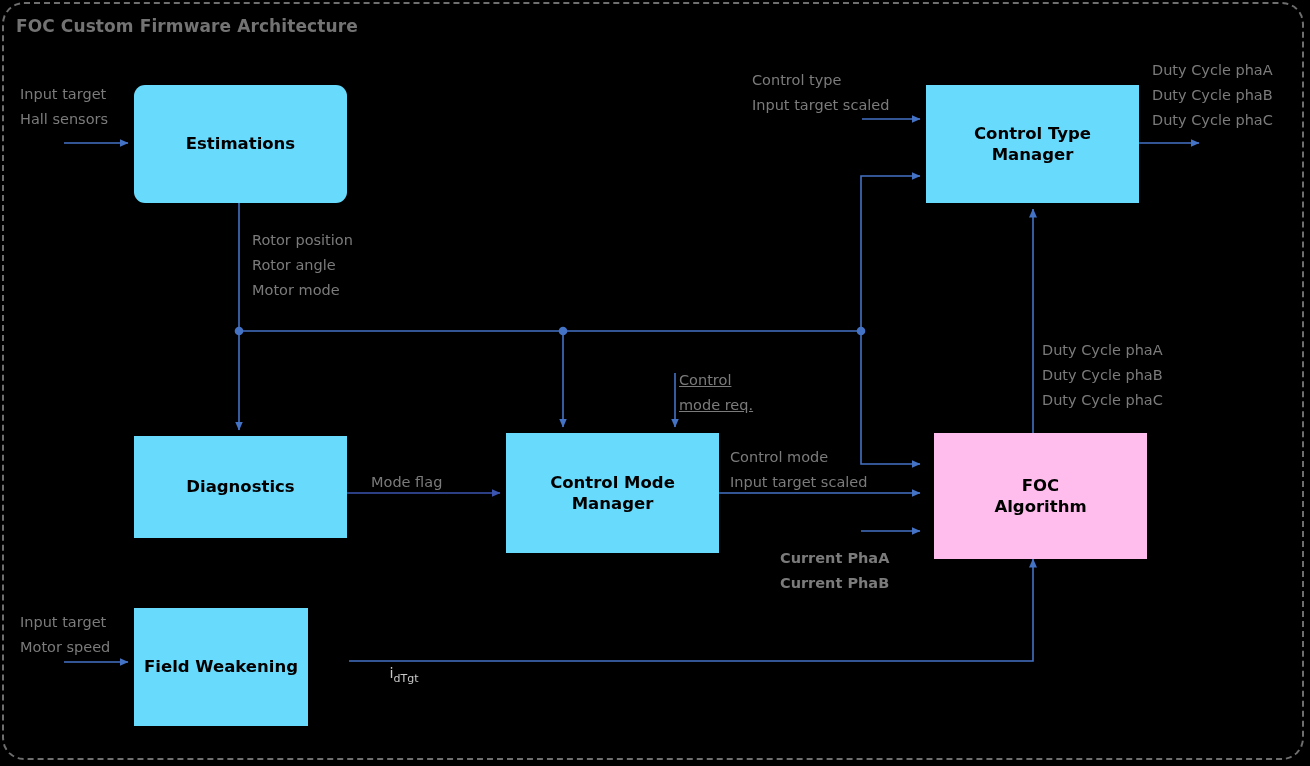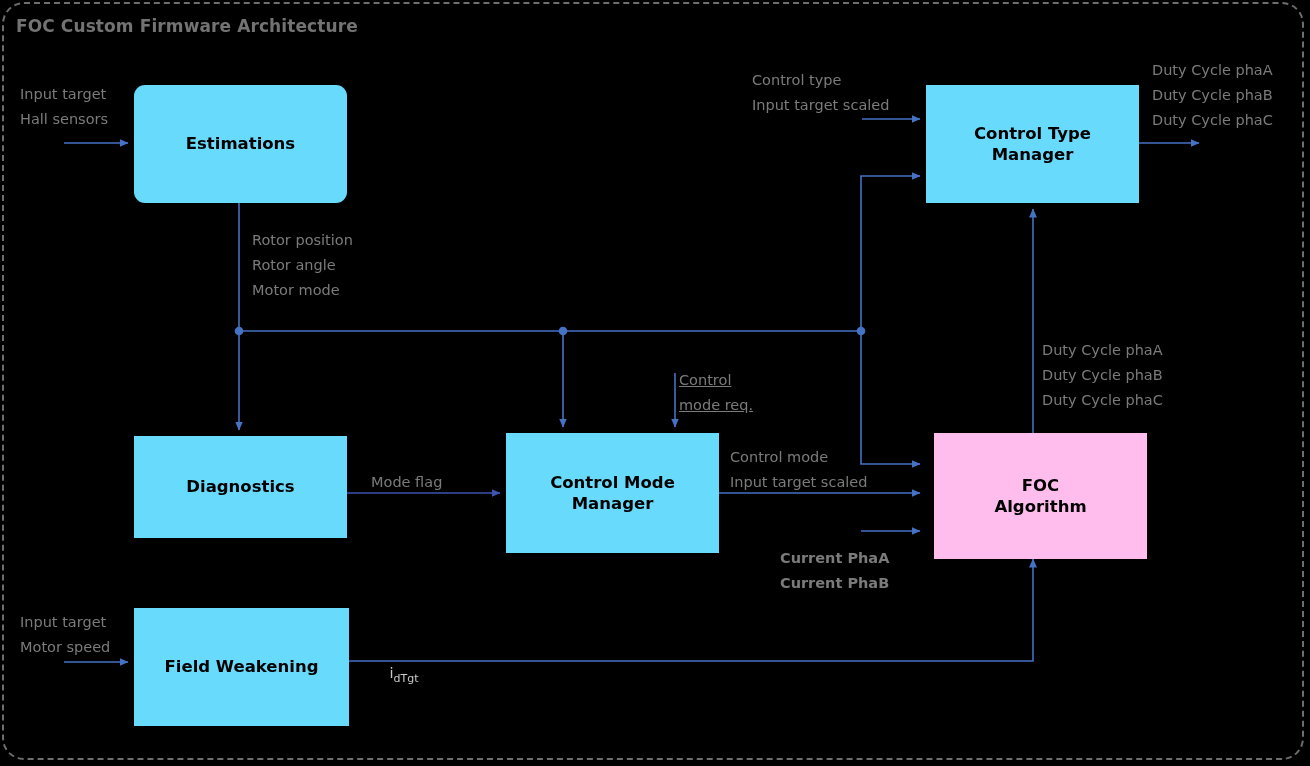"Field Weakening" div.node { width: 215px -> 174px }
